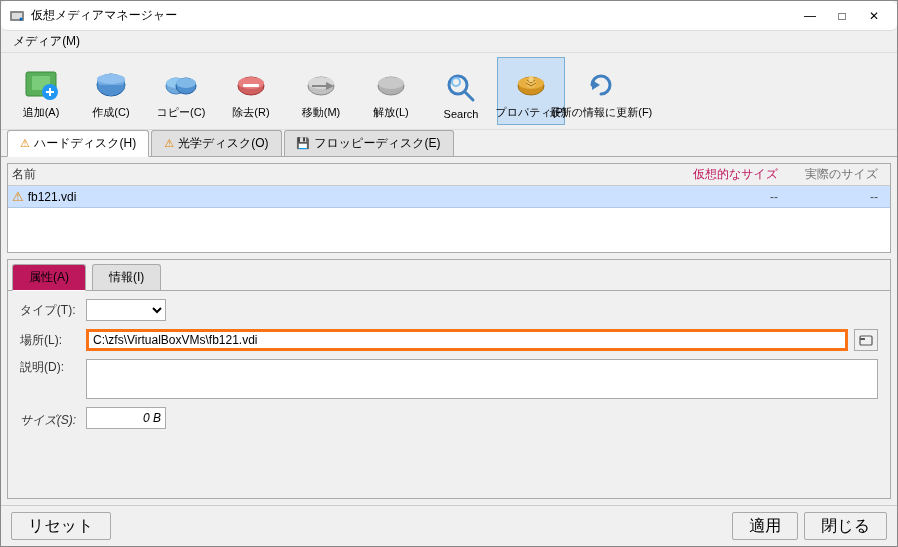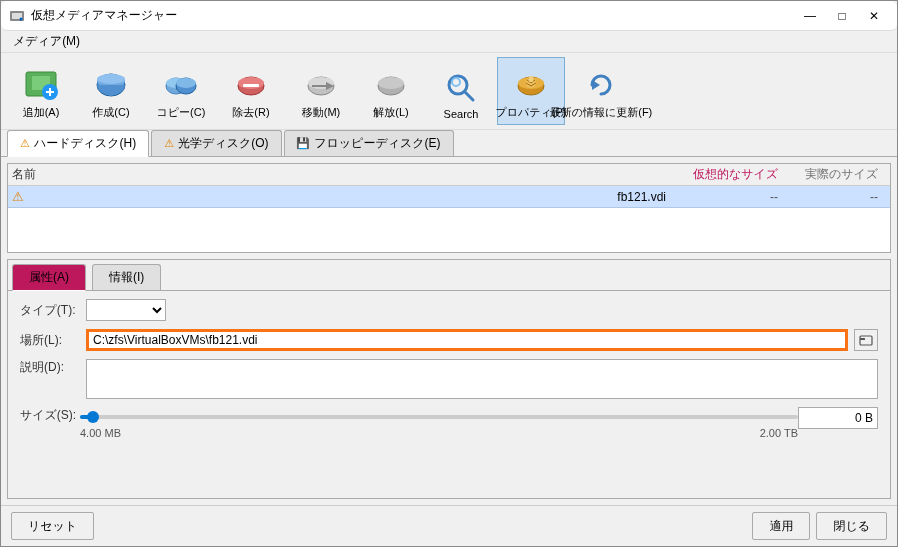"fb121.vdi" .row-name { text-align: right -> none }
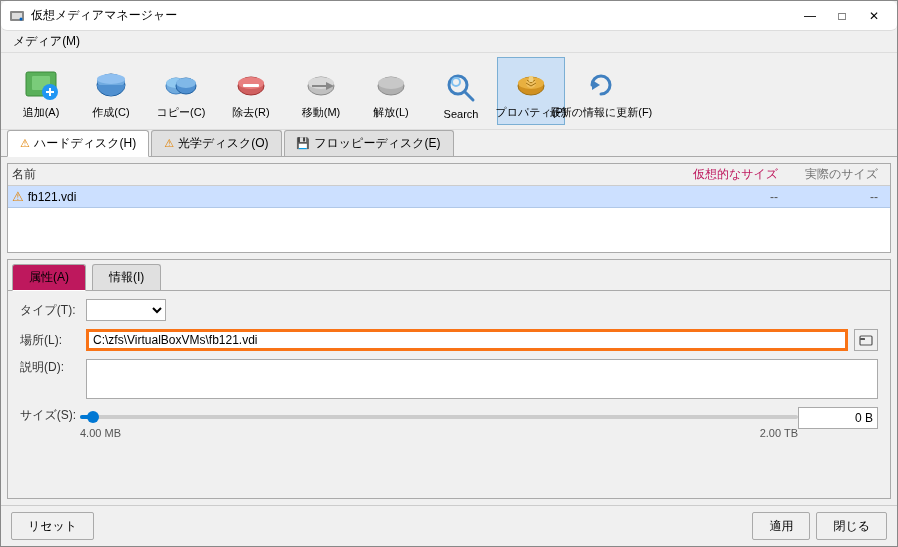"サイズ(S):" .size-row { align-items: flex-start -> flex-end; font-style: none -> italic; gap: none -> 6px }
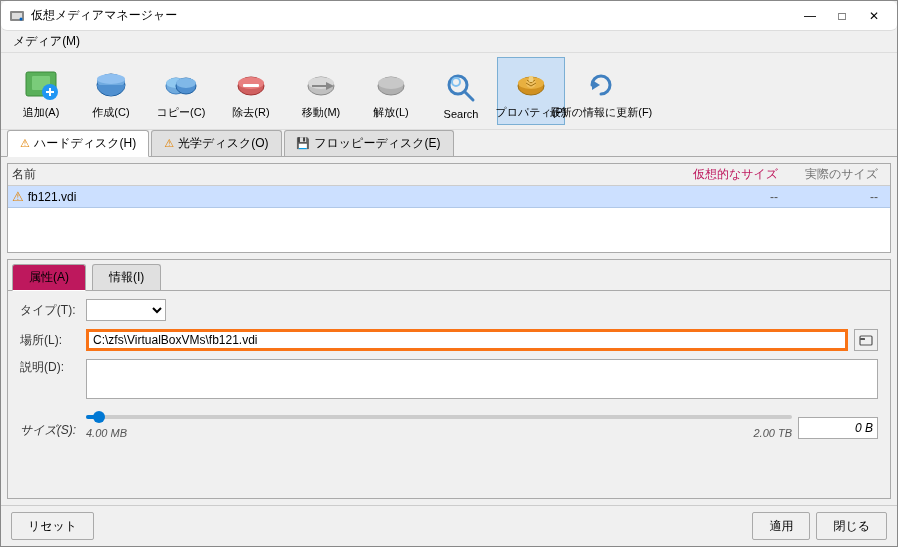"4.00 MB" div.slider-container { html: <div> <div> <div></div> <div></div> </div> <div> <span>4.00 MB</span> <span>2.00 TB</span> </div> </div> -> none }
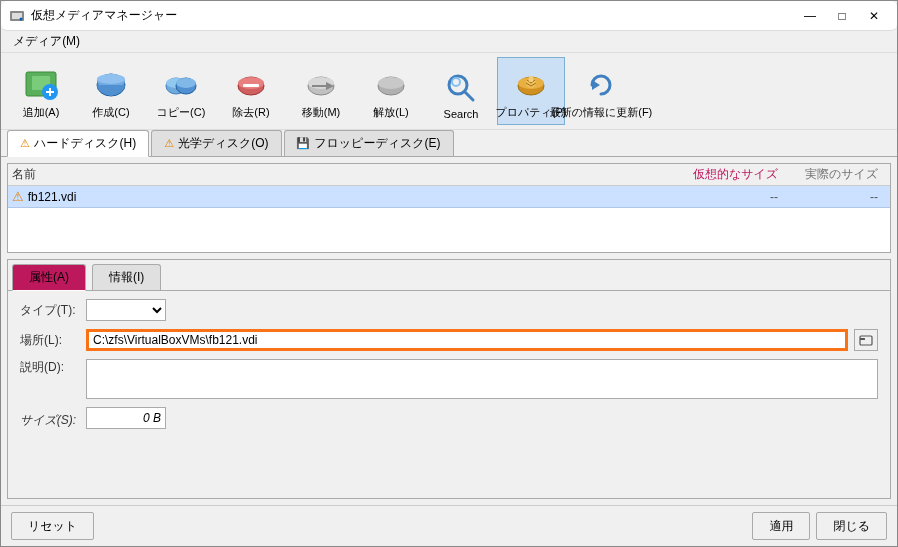"リセット" .action-btn { font-size: 12px -> 16px }
